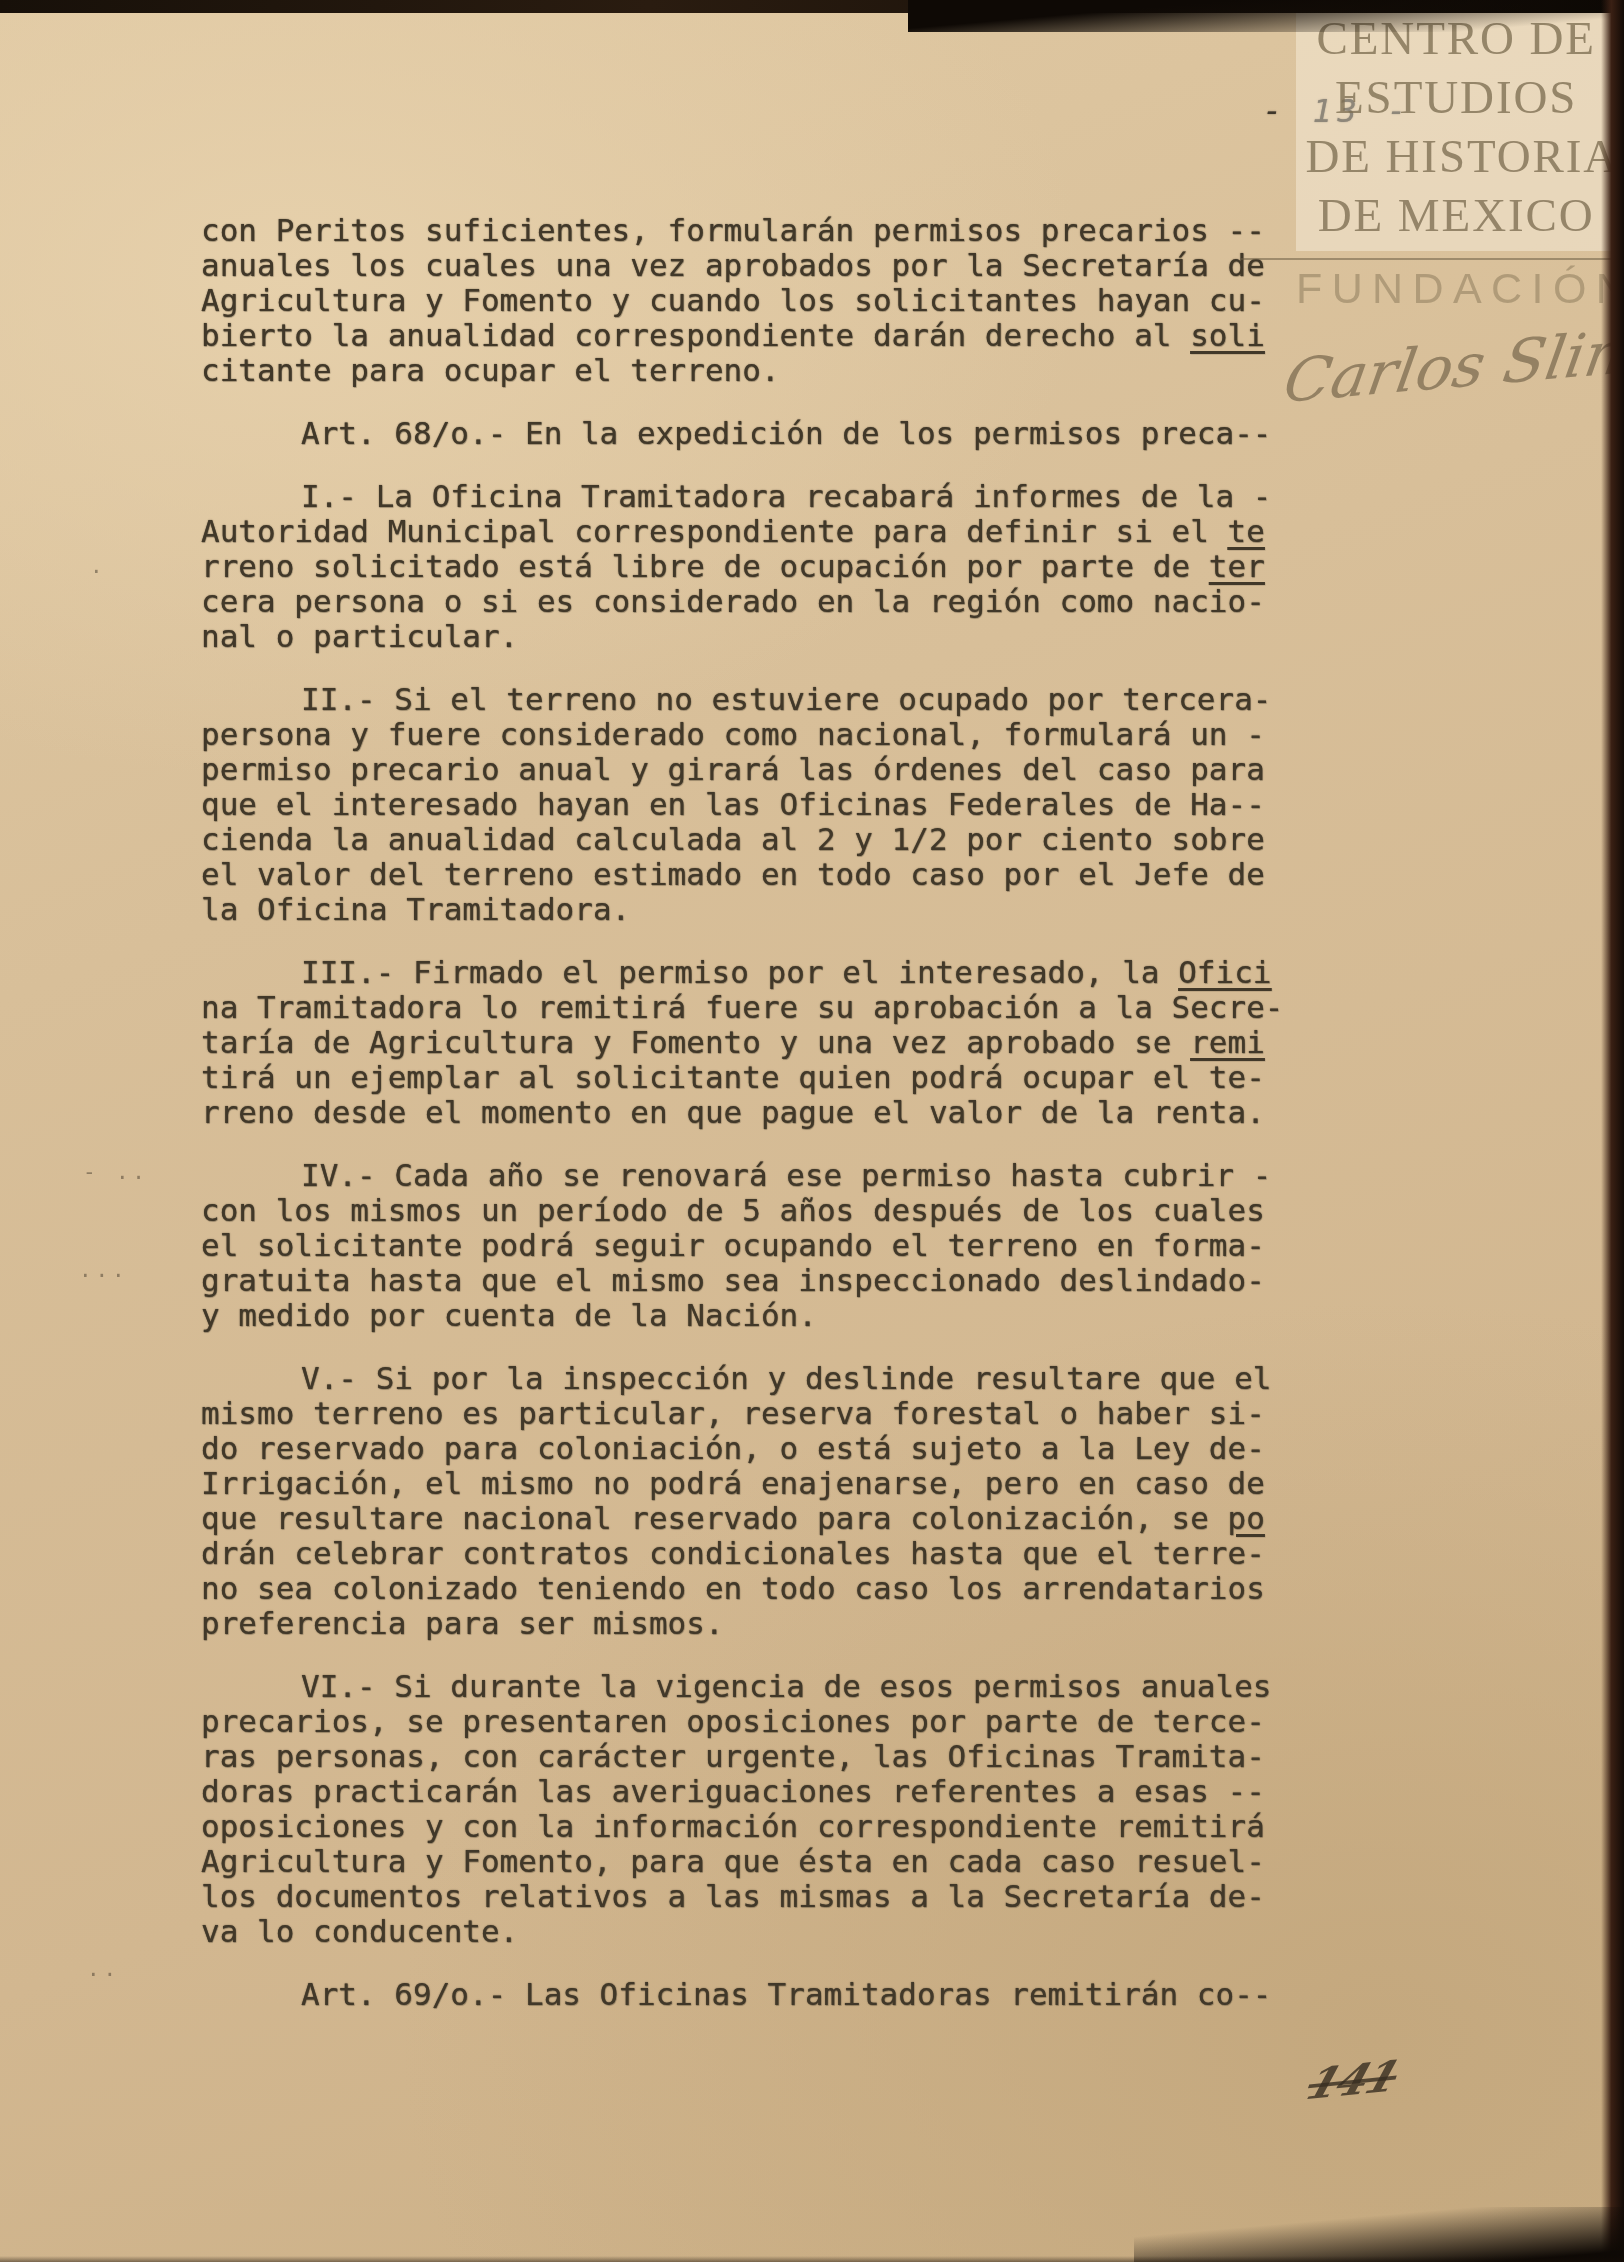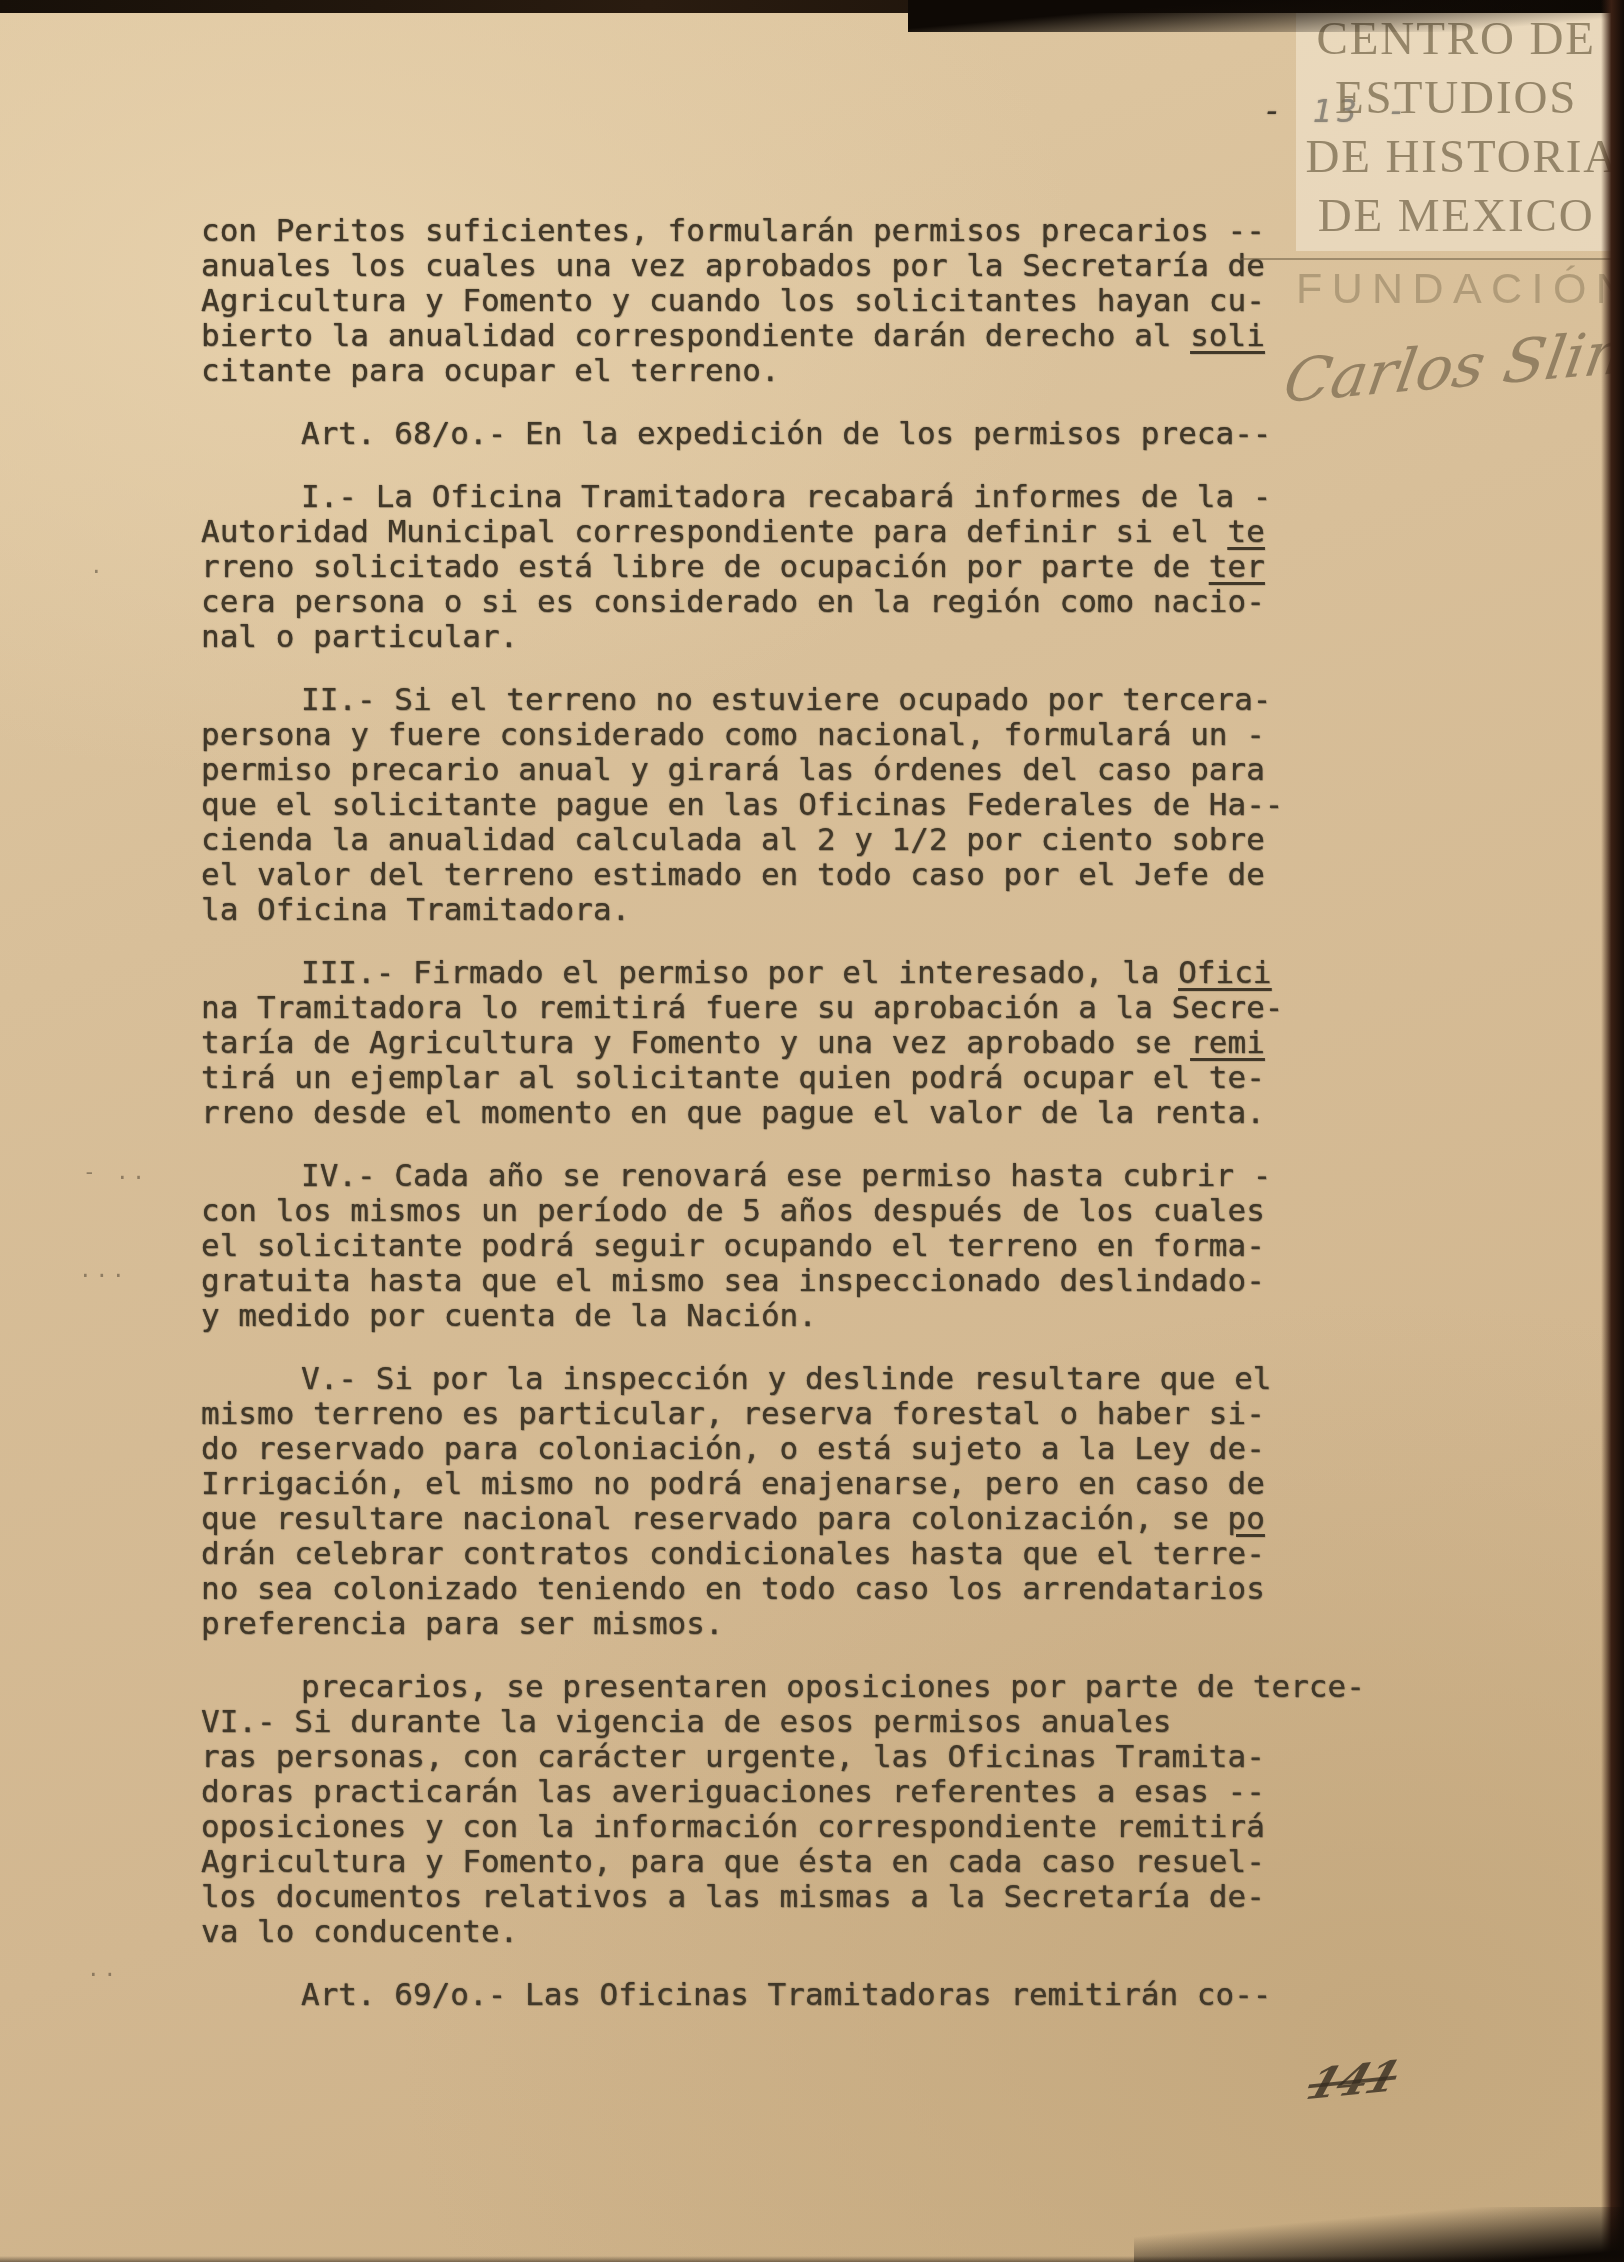"que el solicitante pague en" span.line { text: solicitante pague -> interesado hayan }
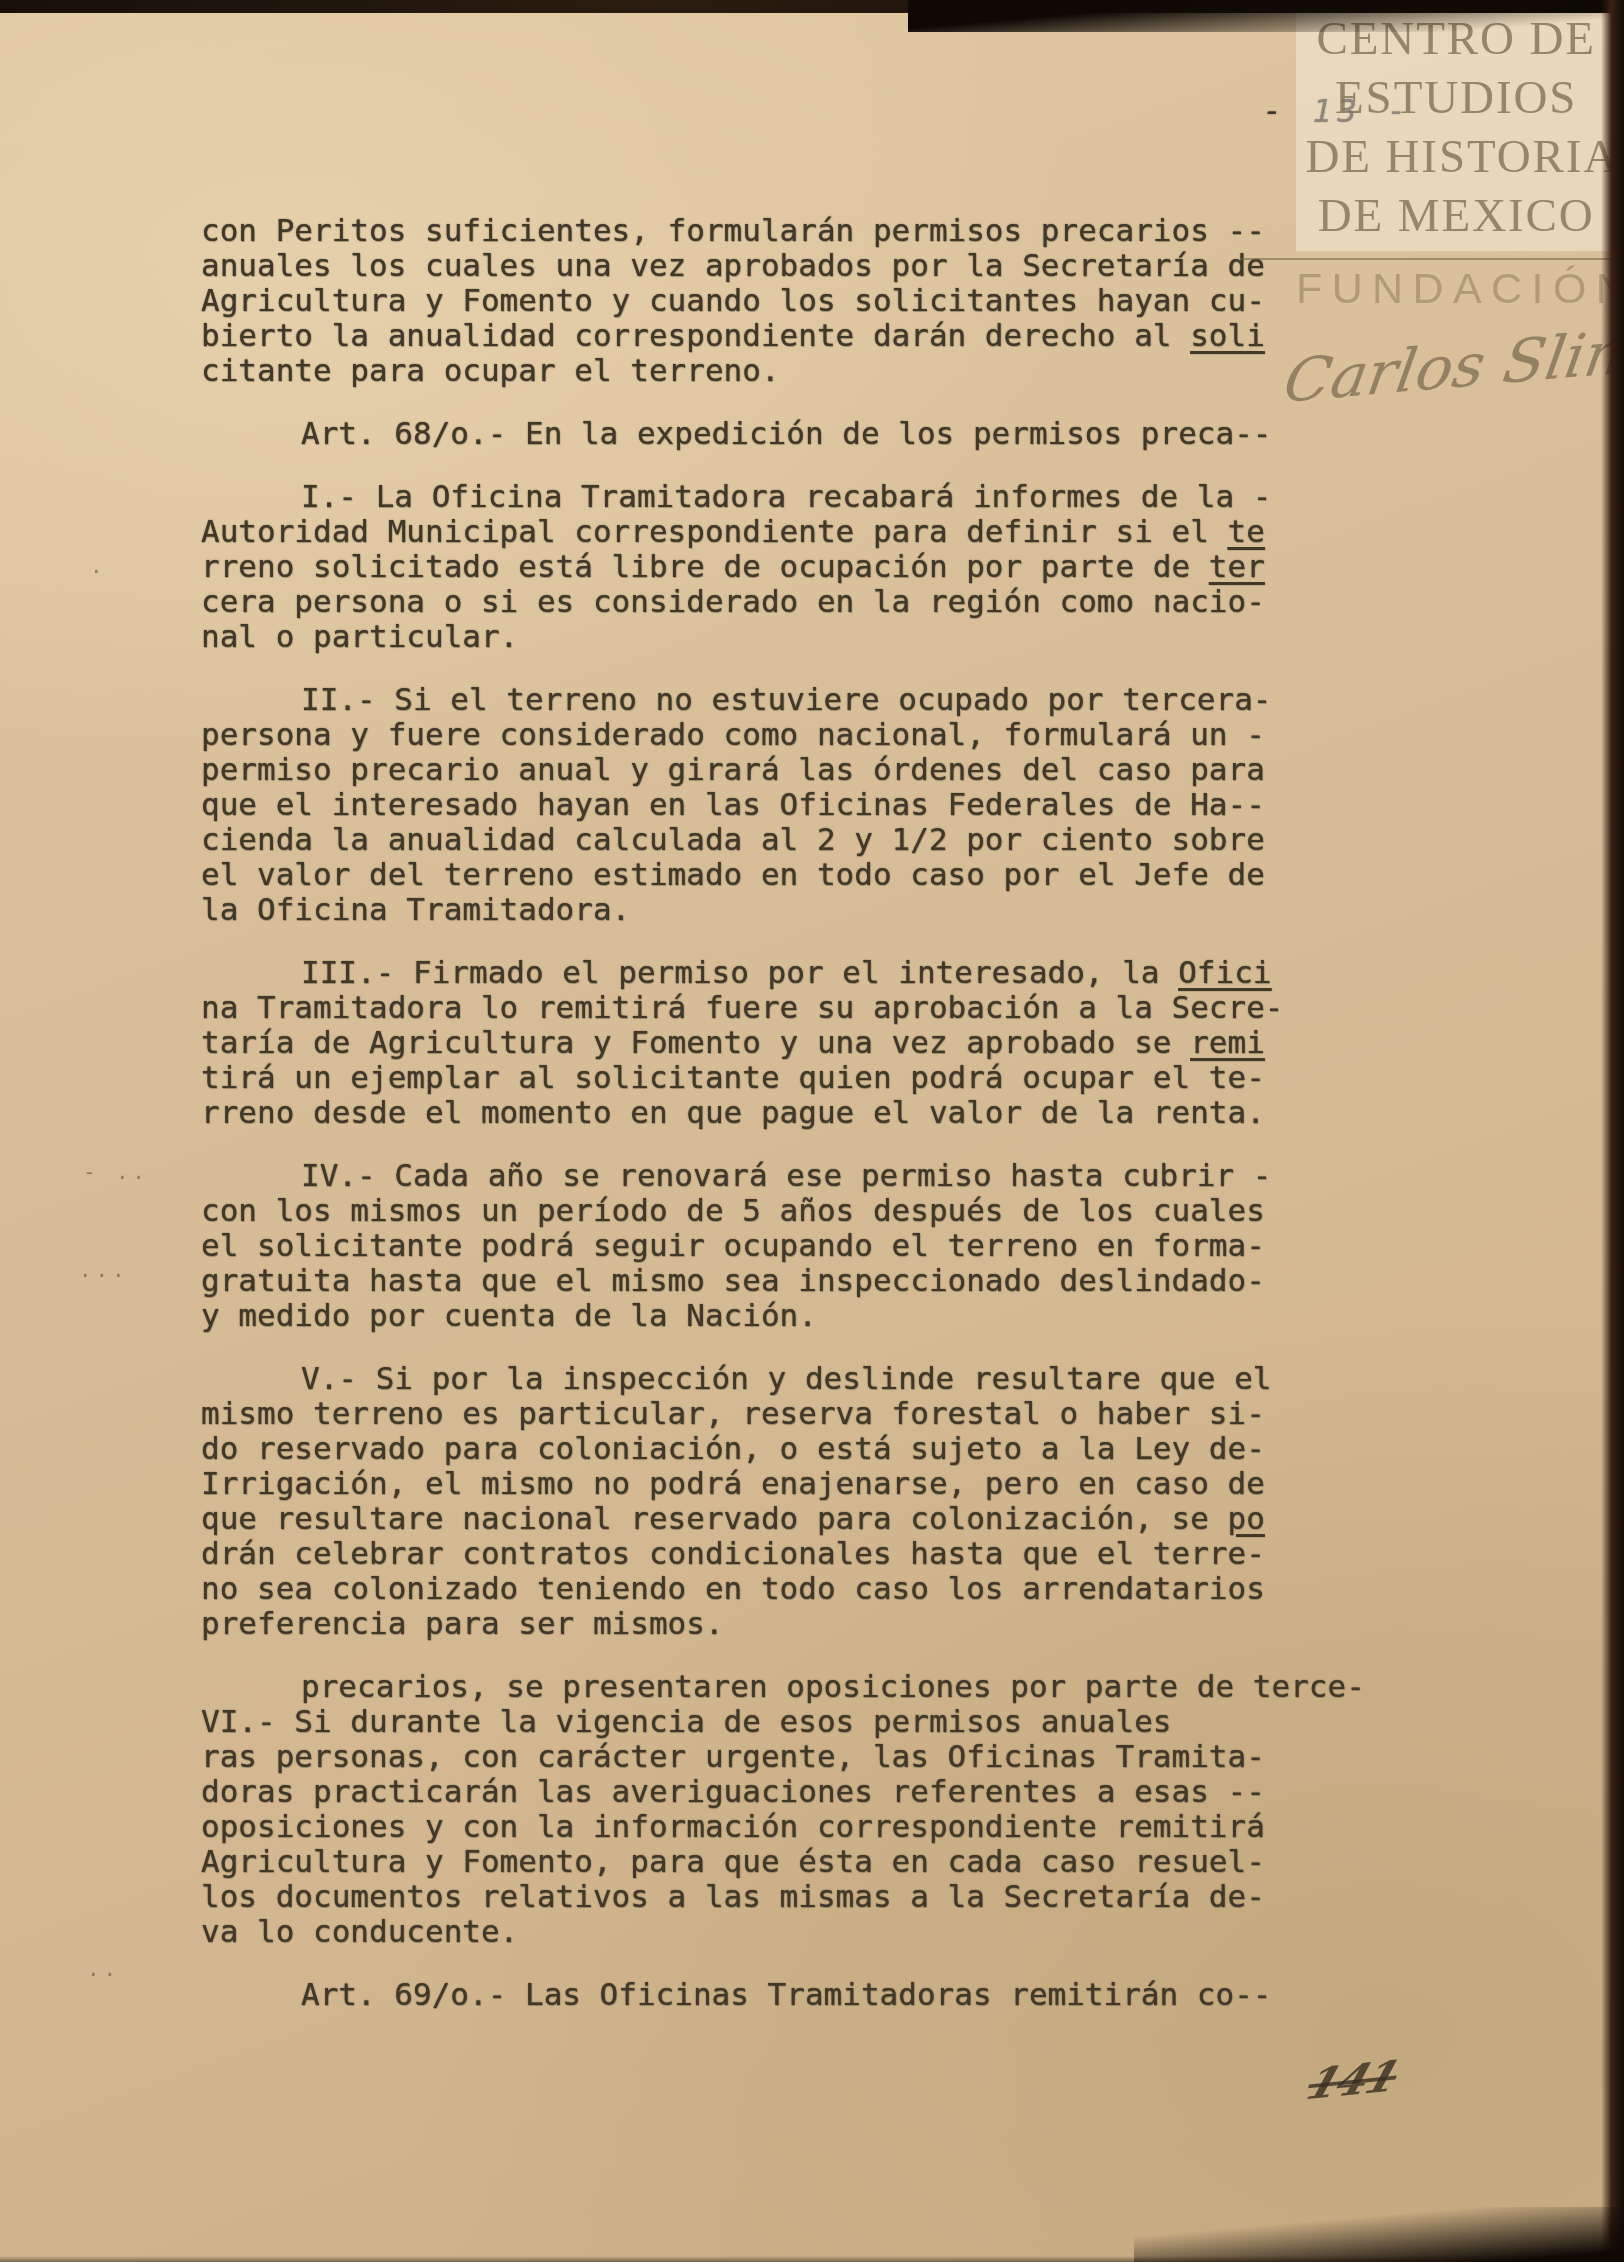"precarios, se presentaren oposiciones" span.line { order: before "VI.- Si durante la vigencia" -> after "VI.- Si durante la vigencia" }
